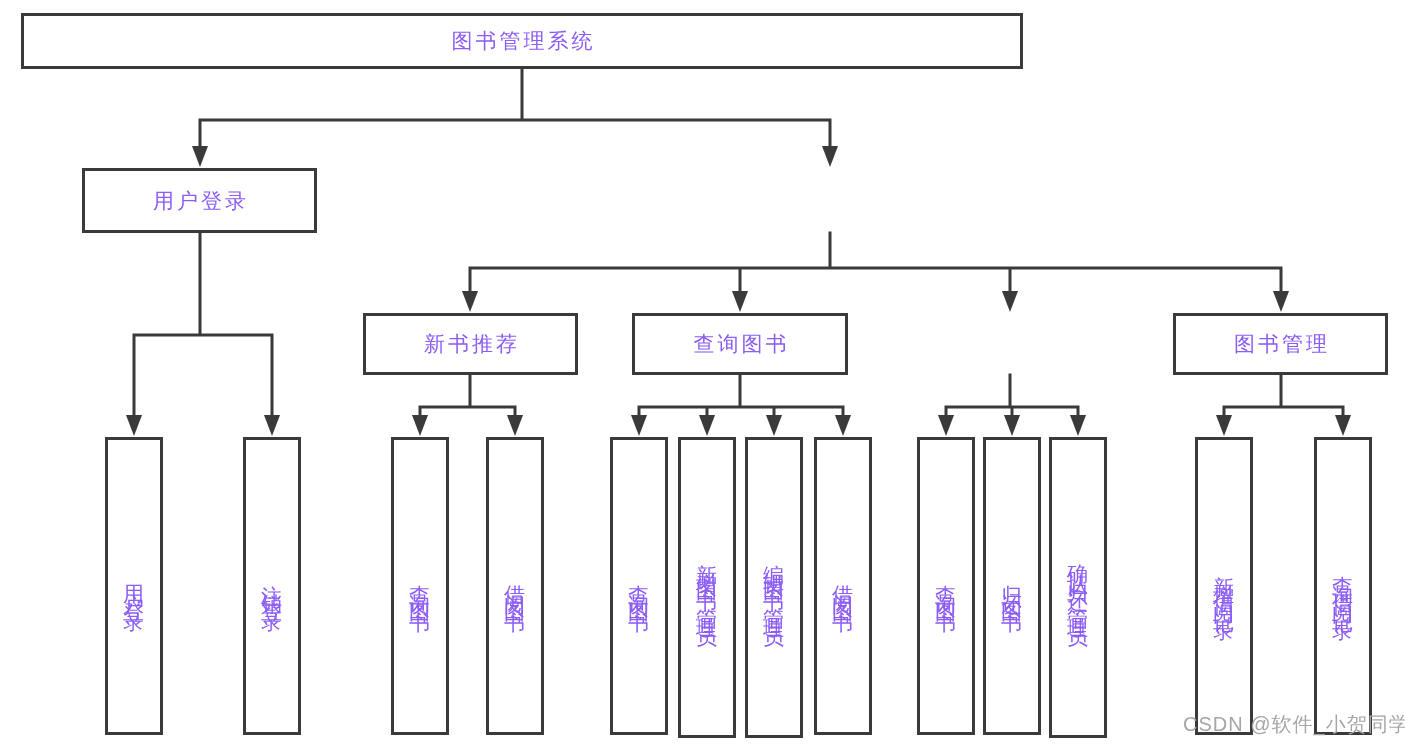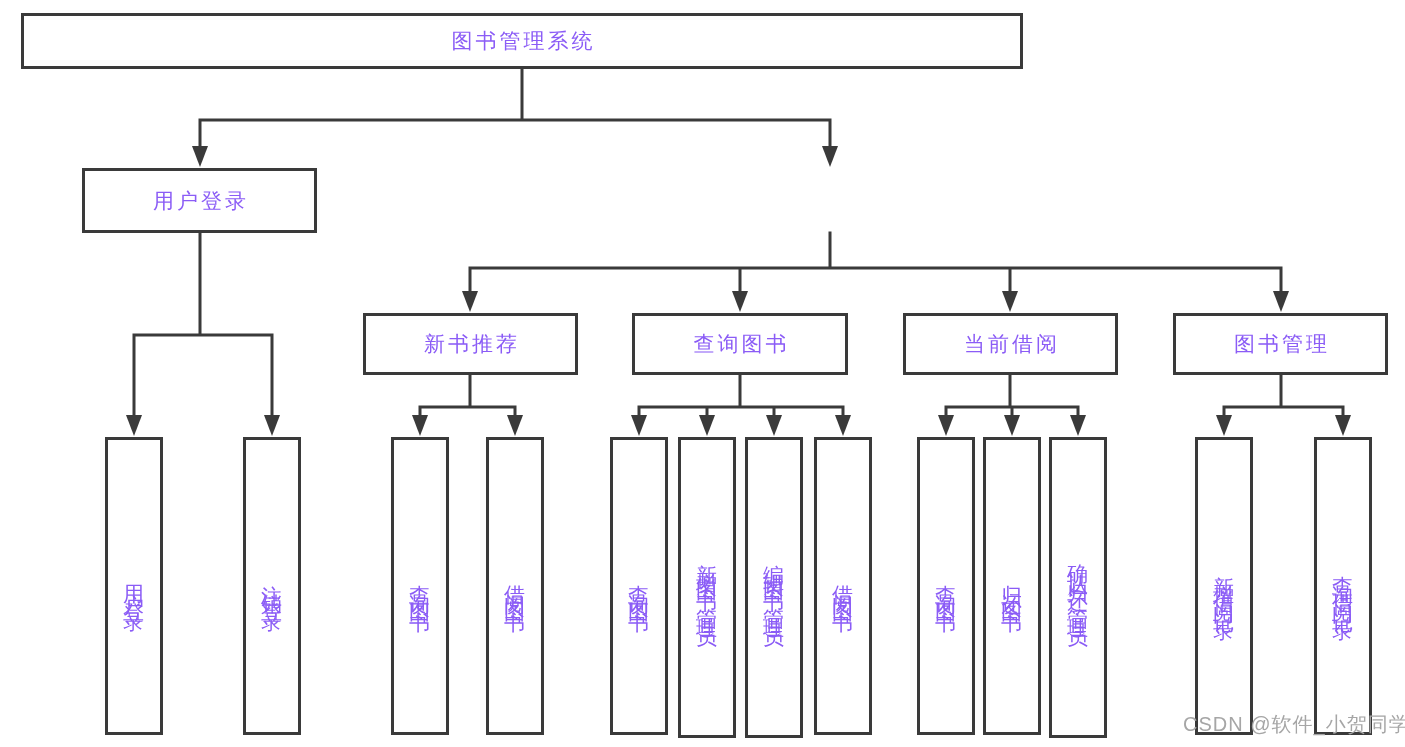"当前借阅" div.box { html: <div>当前借阅</div> -> none }
